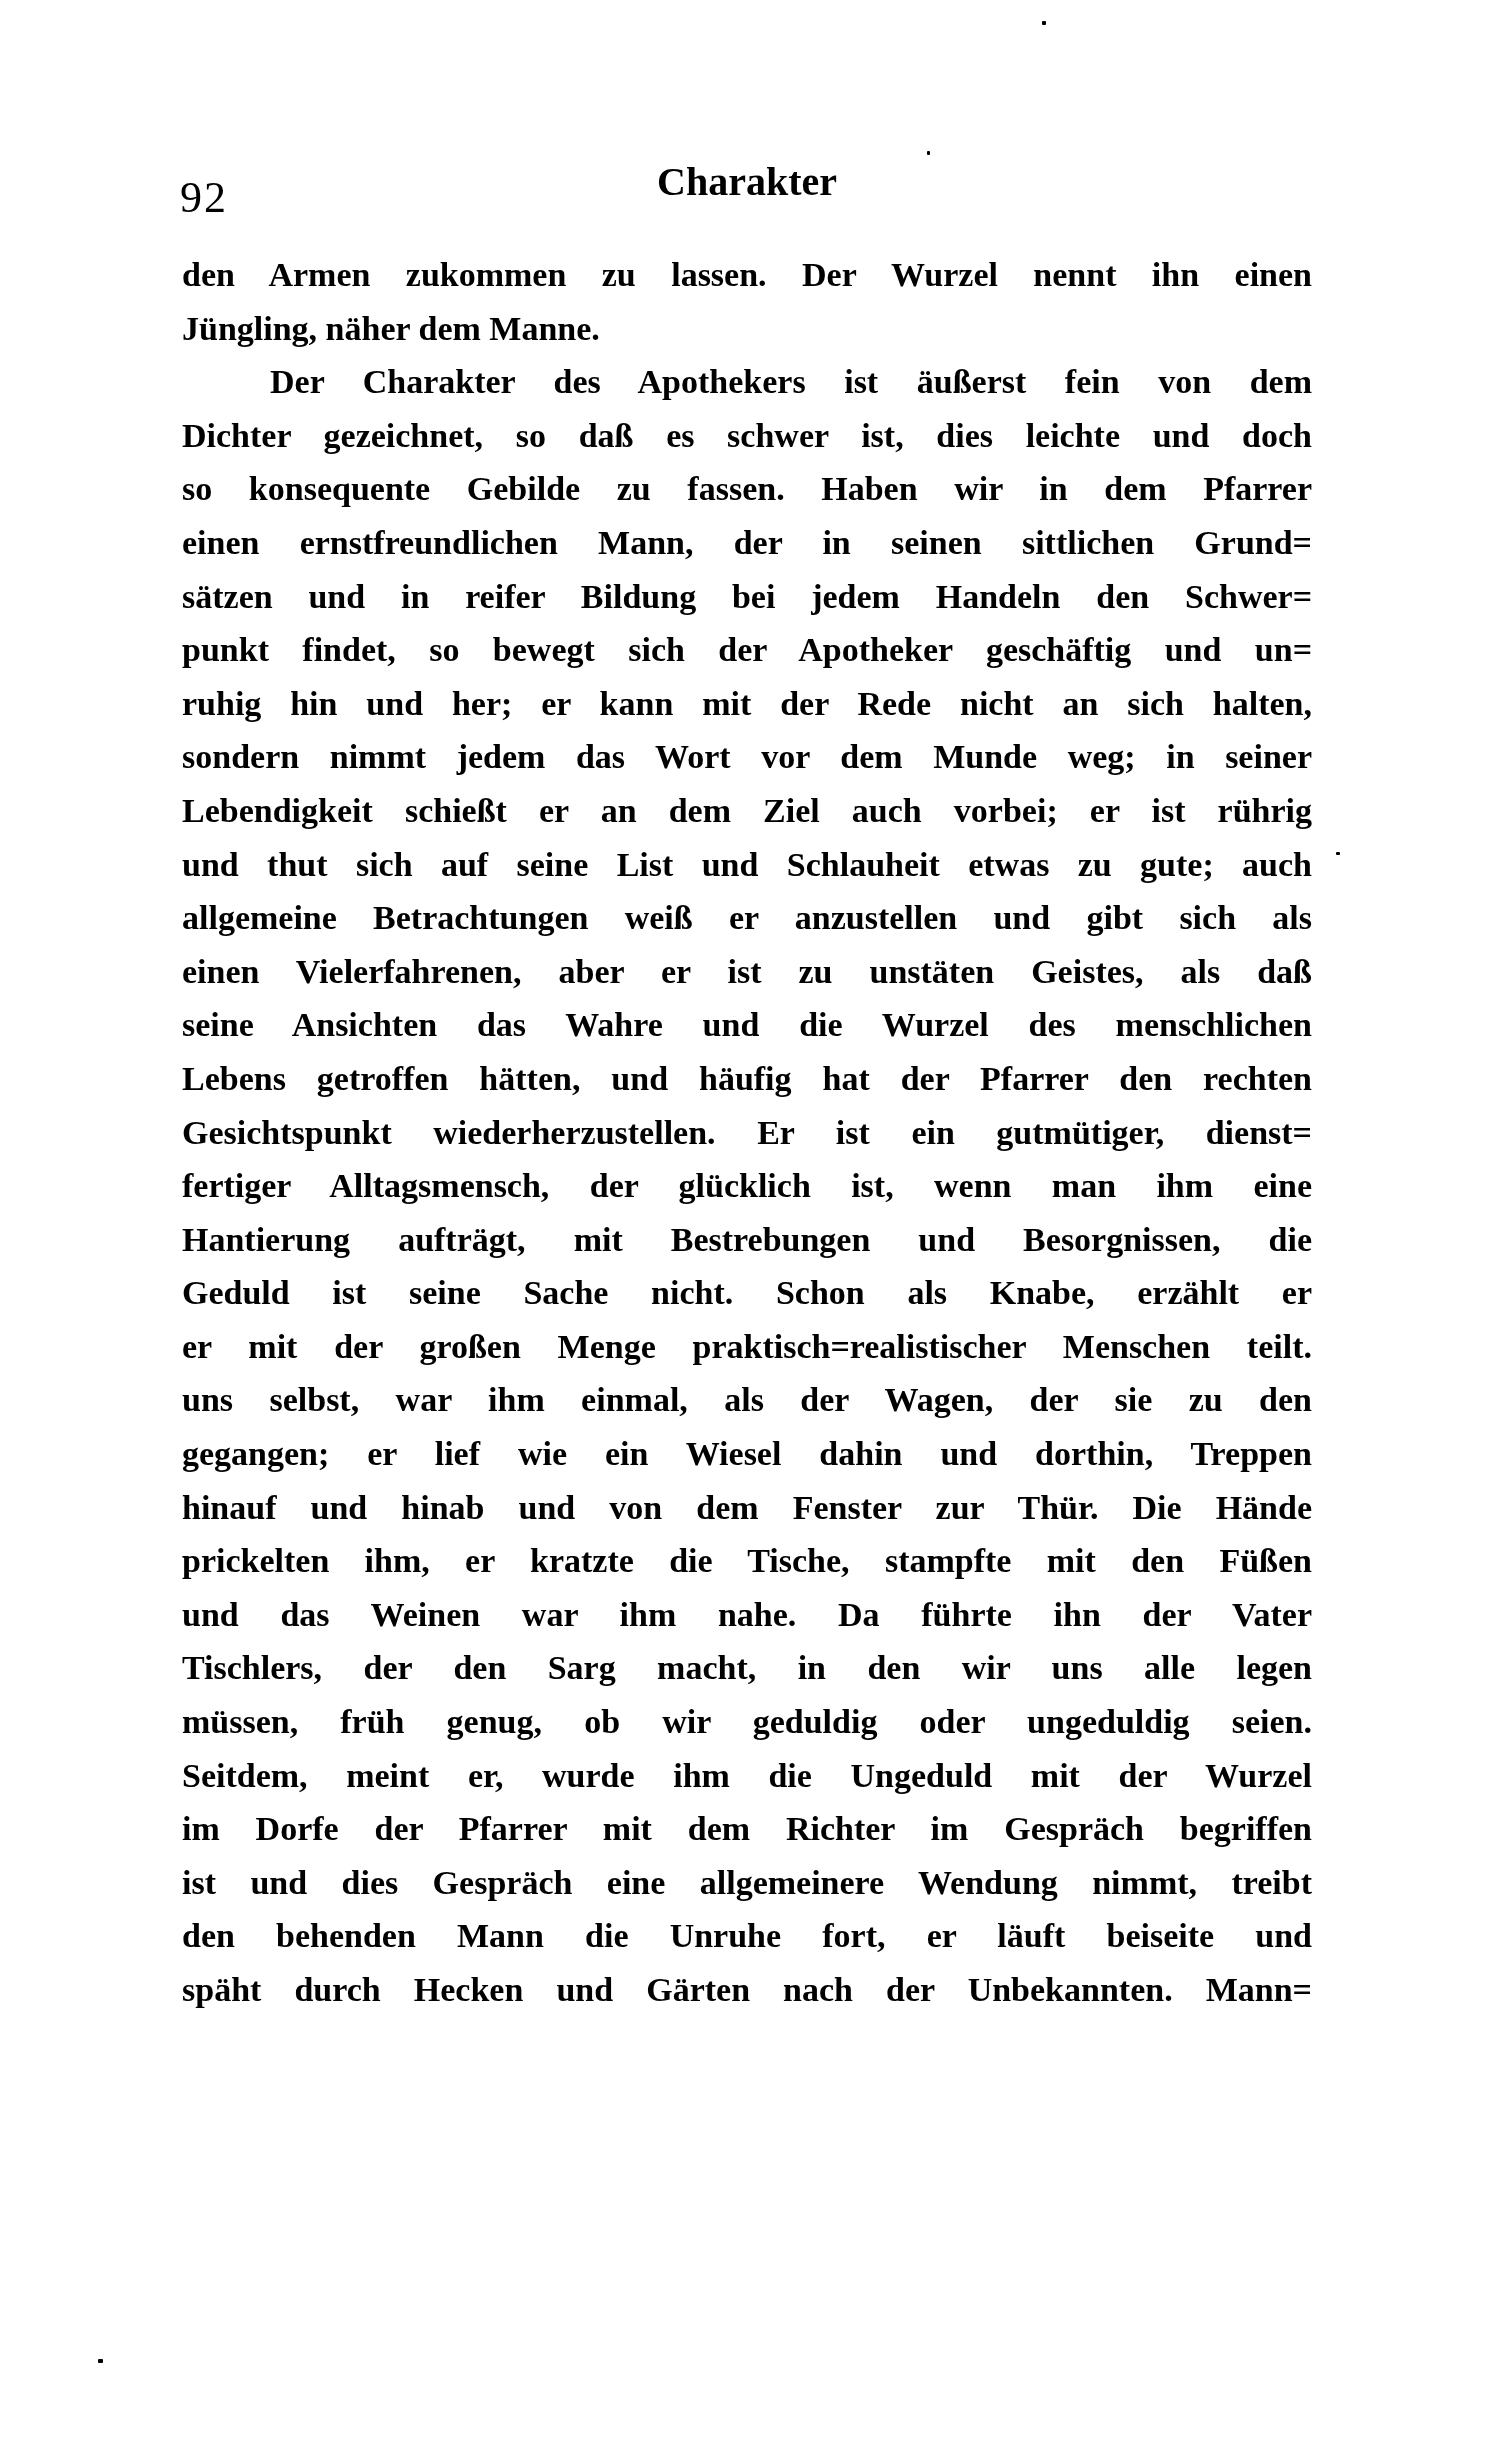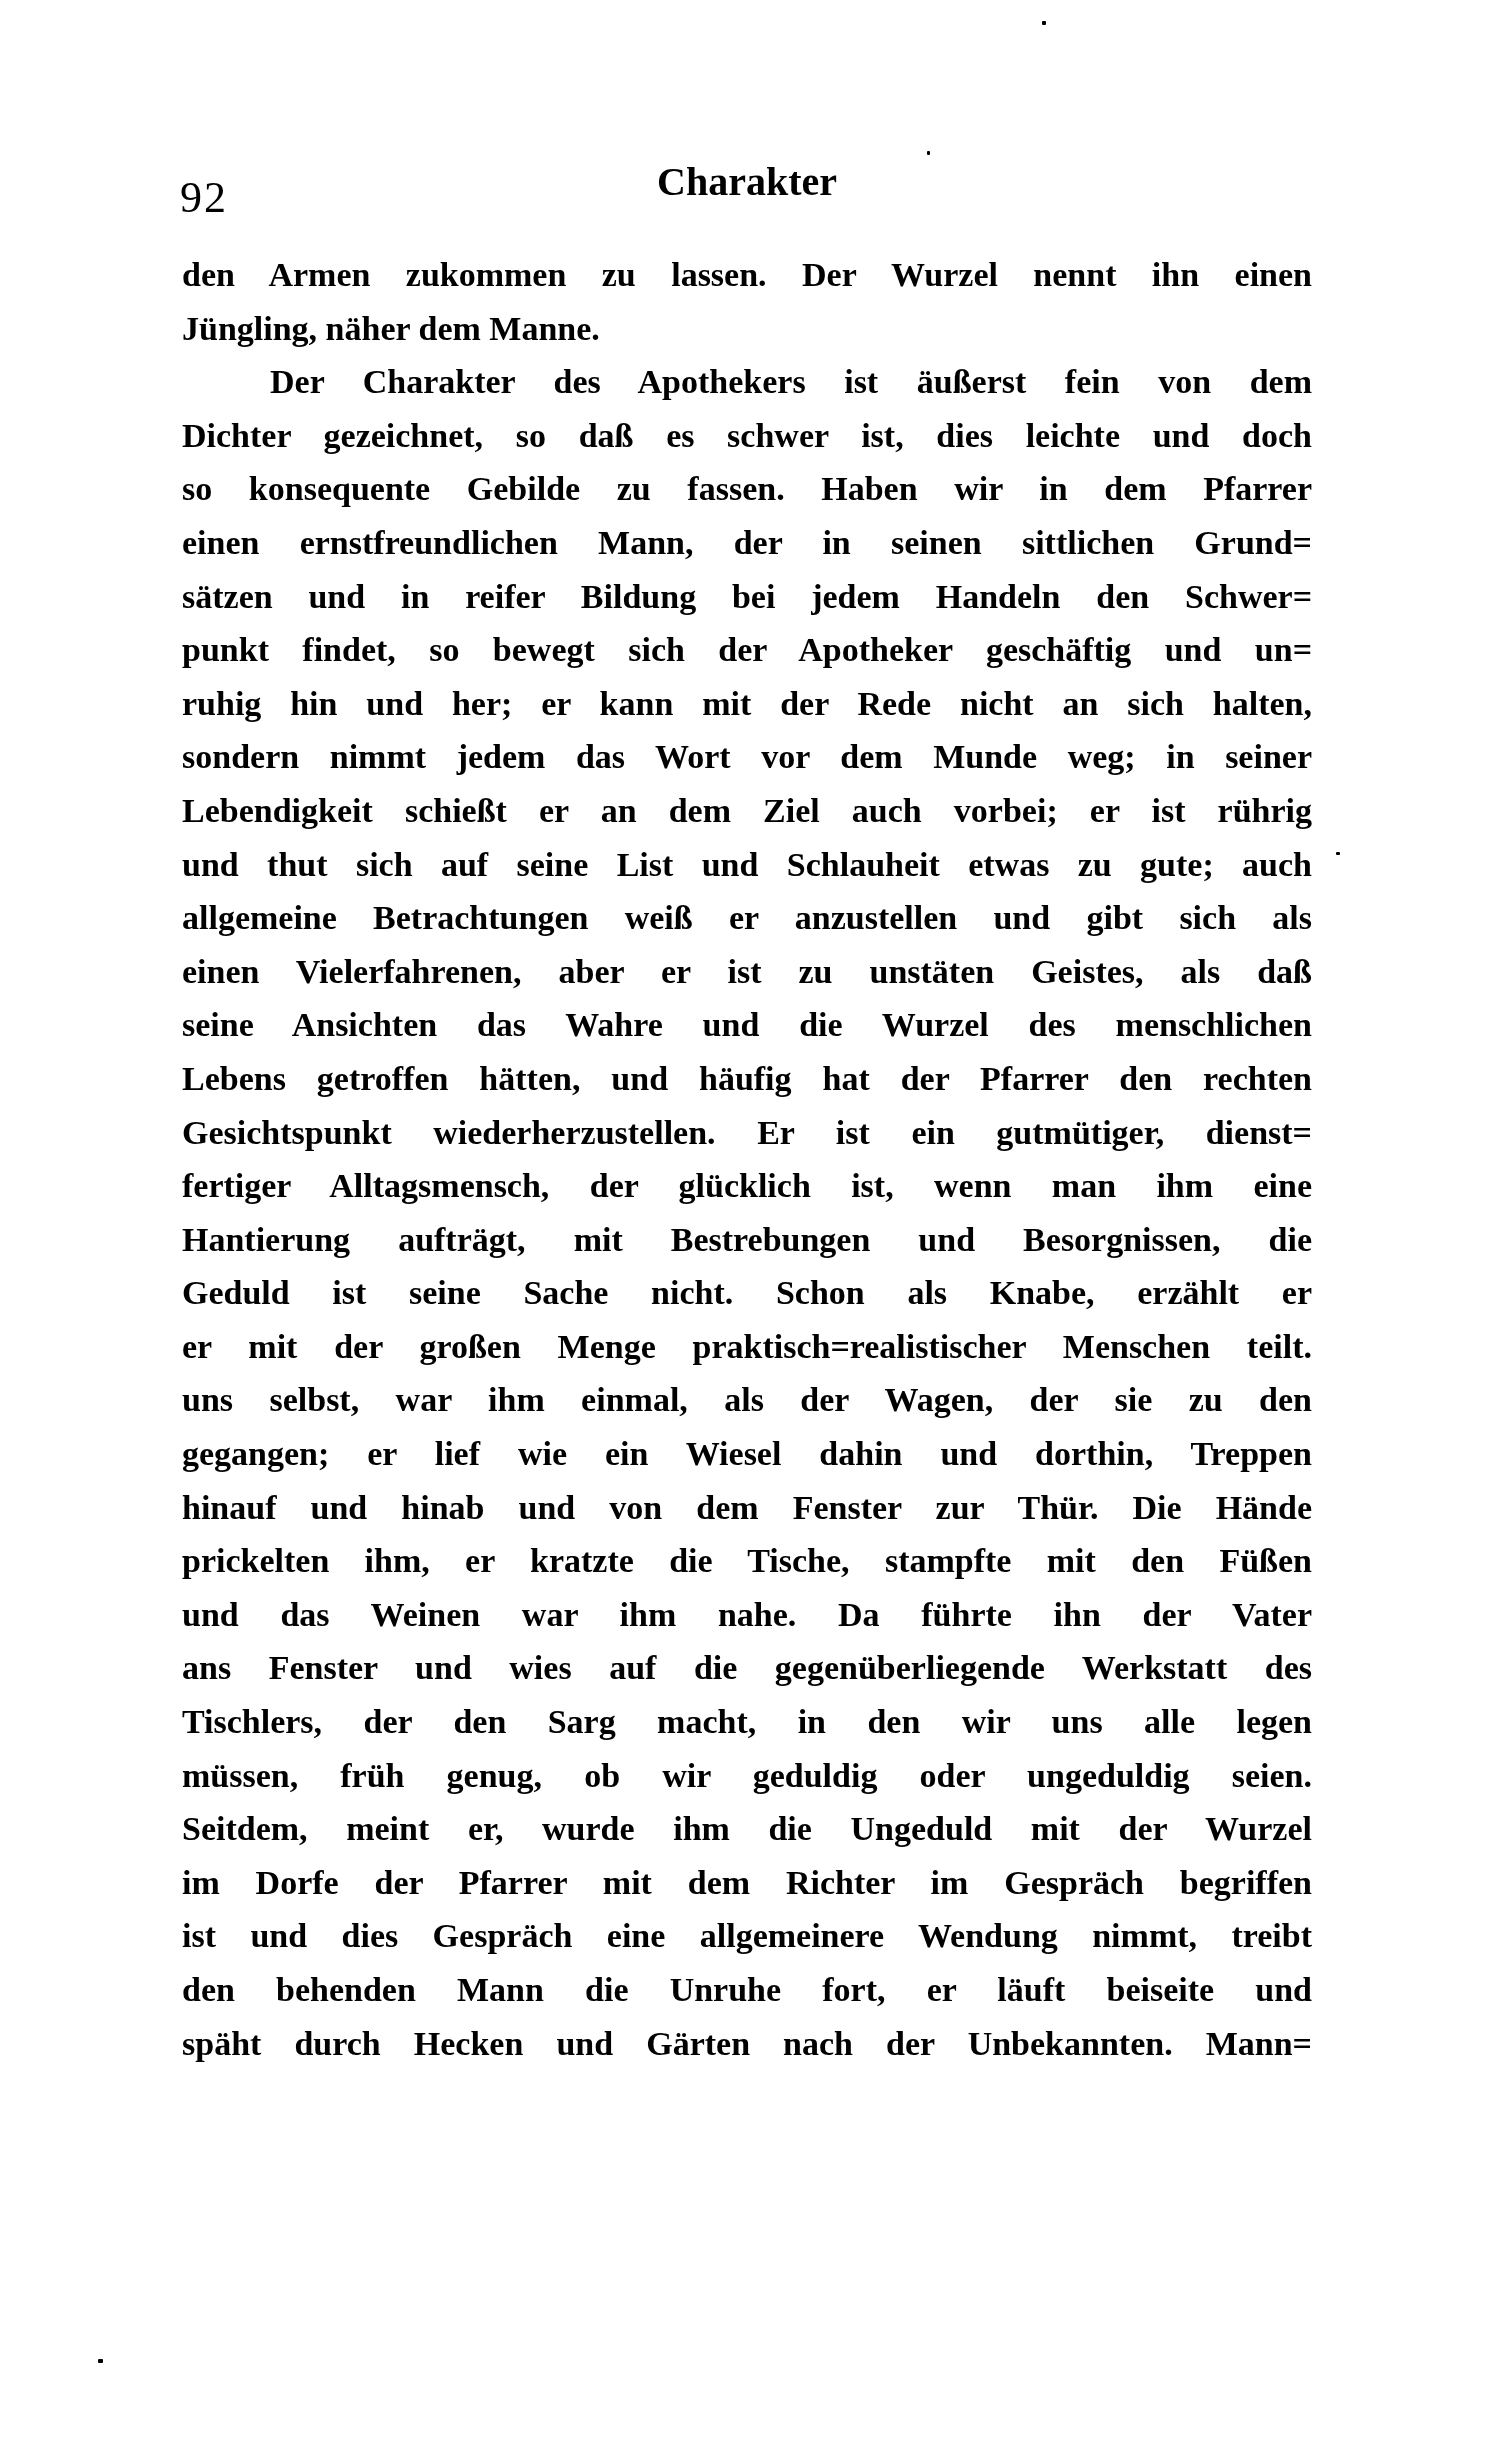"ans Fenster und wies auf" div.text-line { html: <div>ans Fenster und wies auf die gegenüberliegende Werkstatt des</div> -> none }
